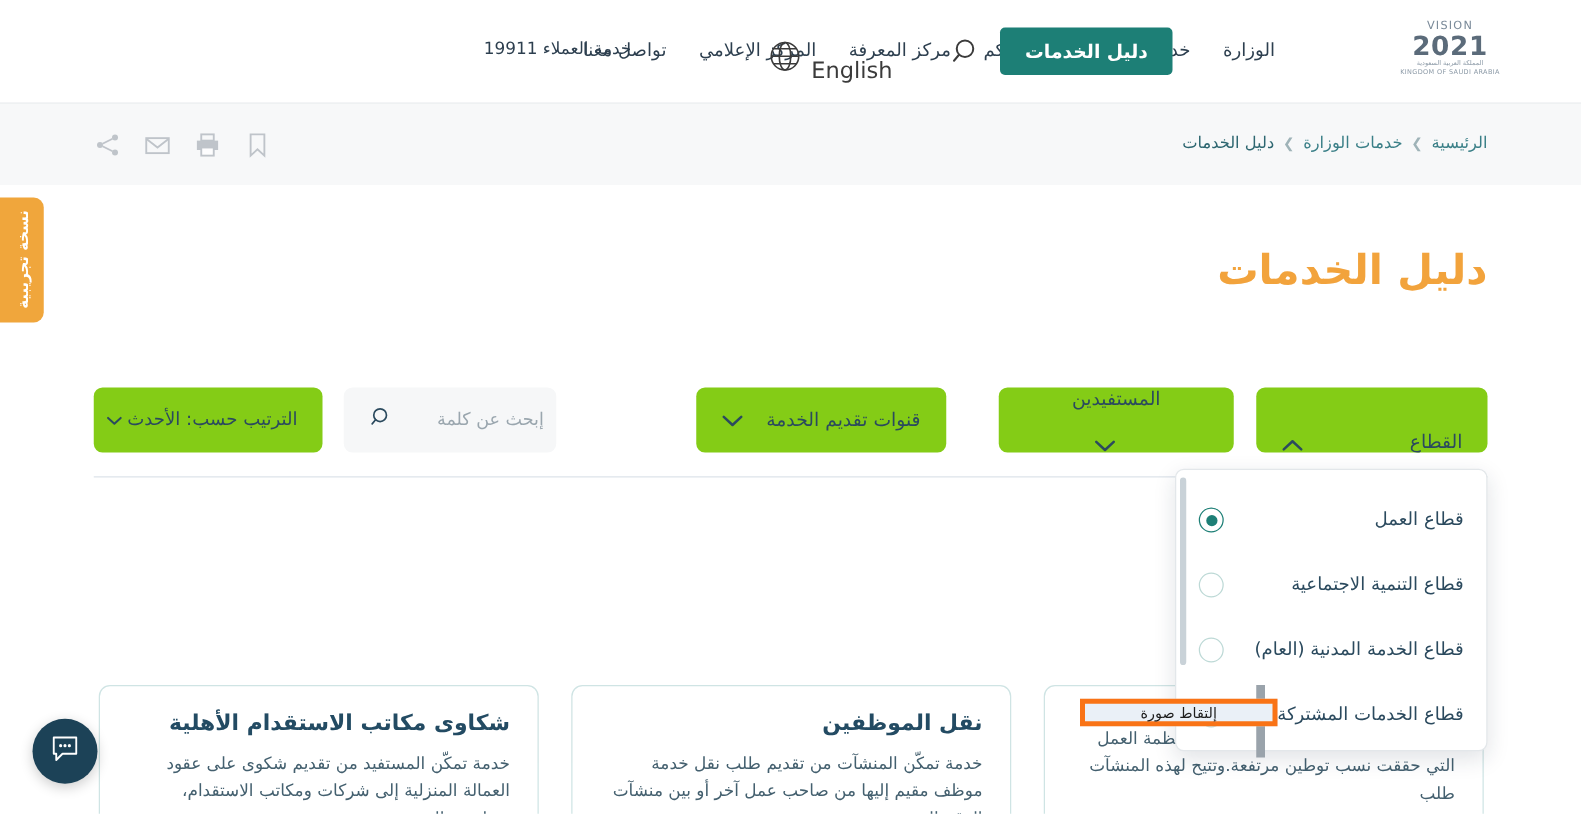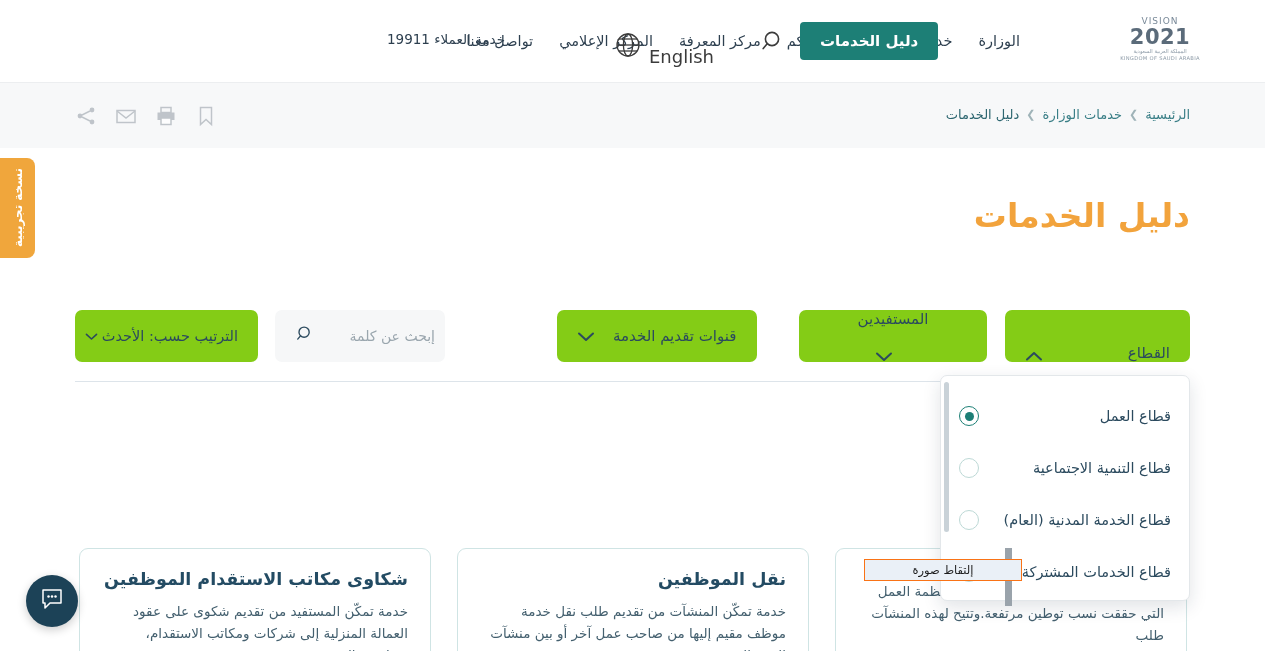"شكاوى مكاتب الاستقدام الموظفين" h3 { text: الموظفين -> الأهلية }
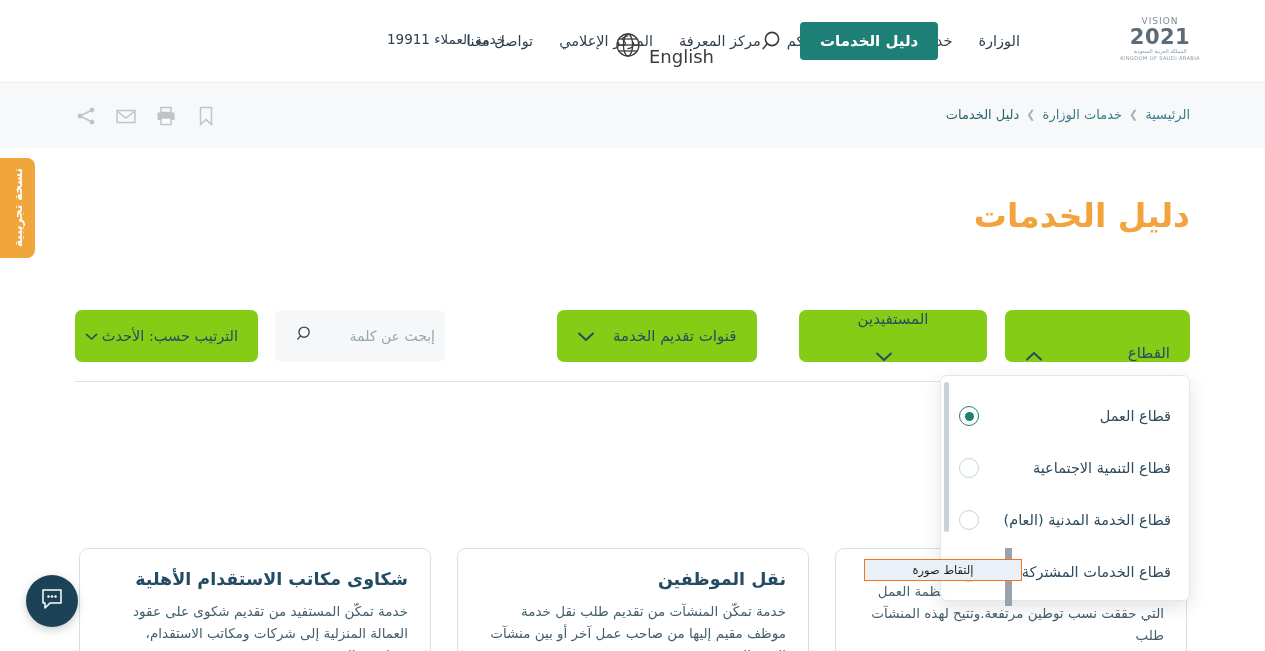"إلتقاط صورة" .capture { border: 1px solid #f97316 -> 4px solid #f97316 }
